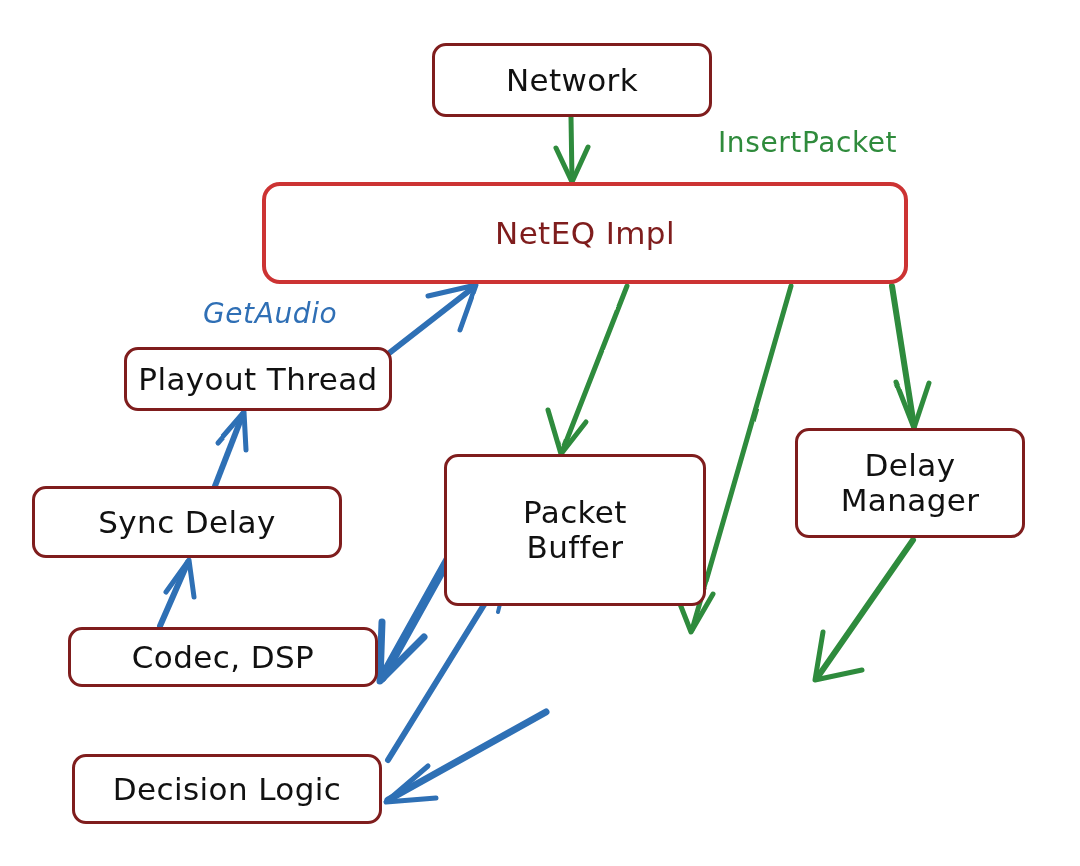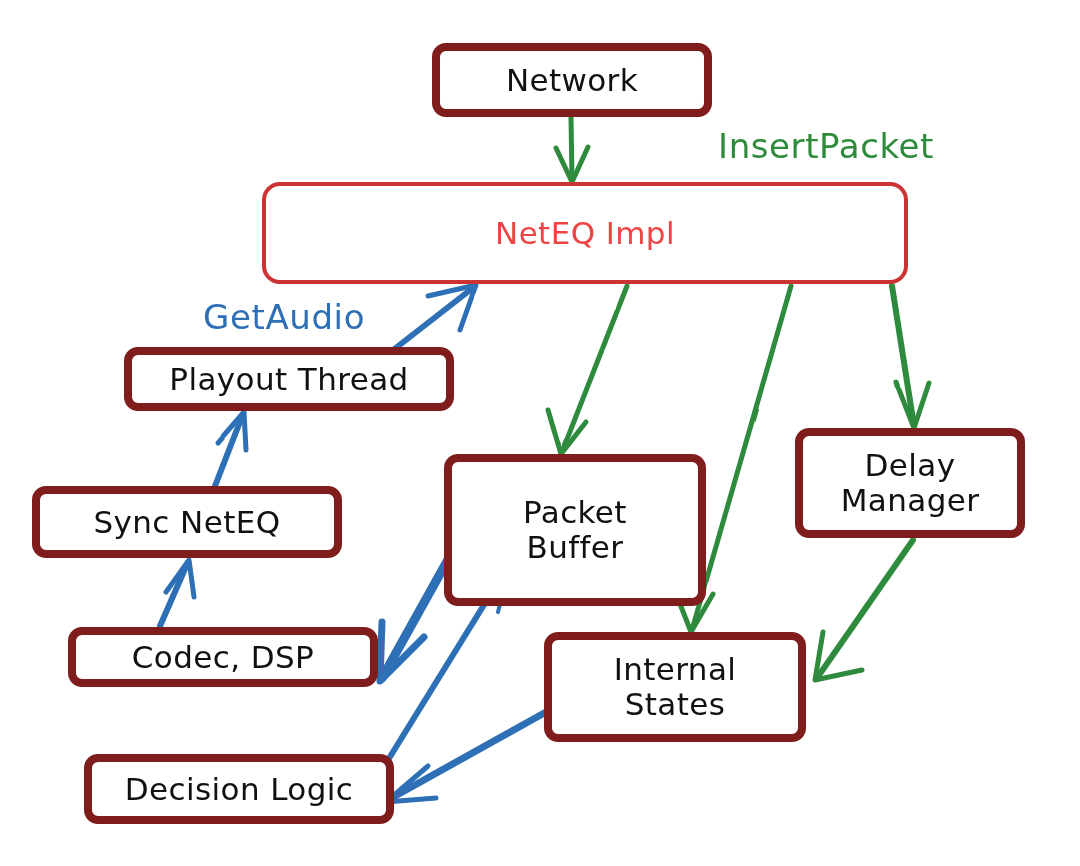"Network" .node { border: 8px solid #7f1d1d -> 3px solid #7f1d1d }
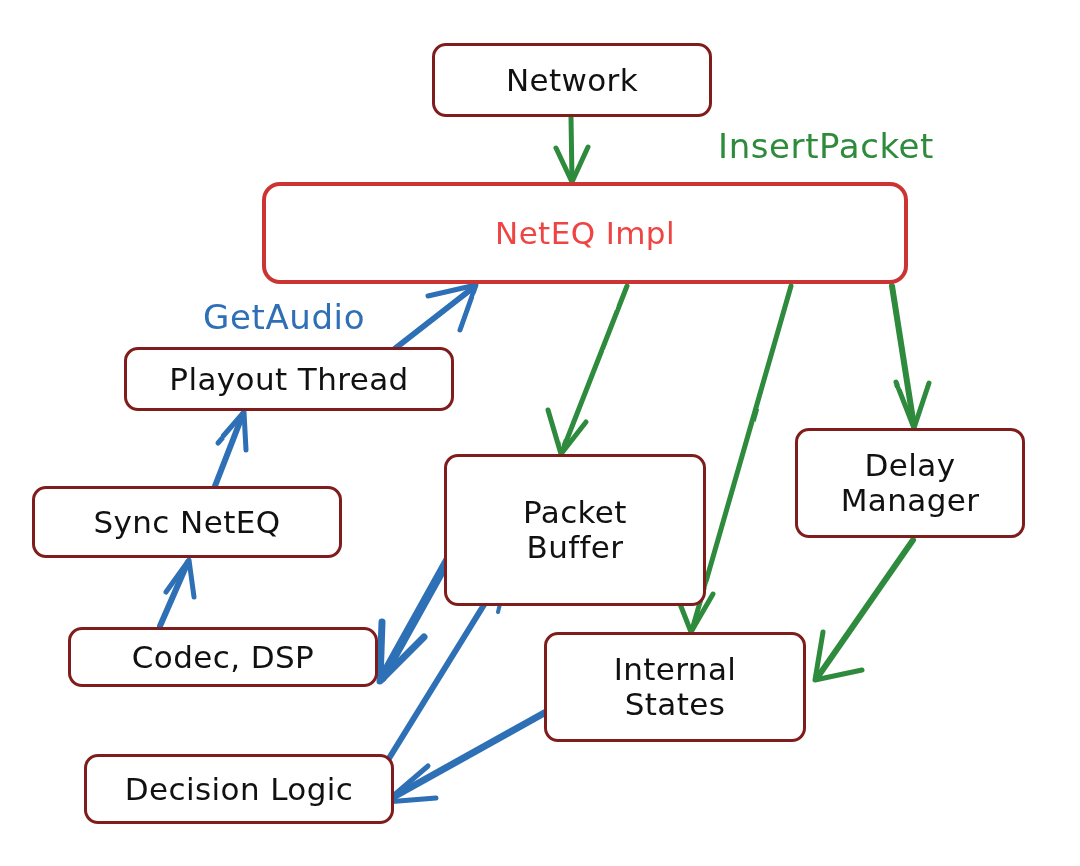"InsertPacket" .edge-label { font-size: 34px -> 28px }
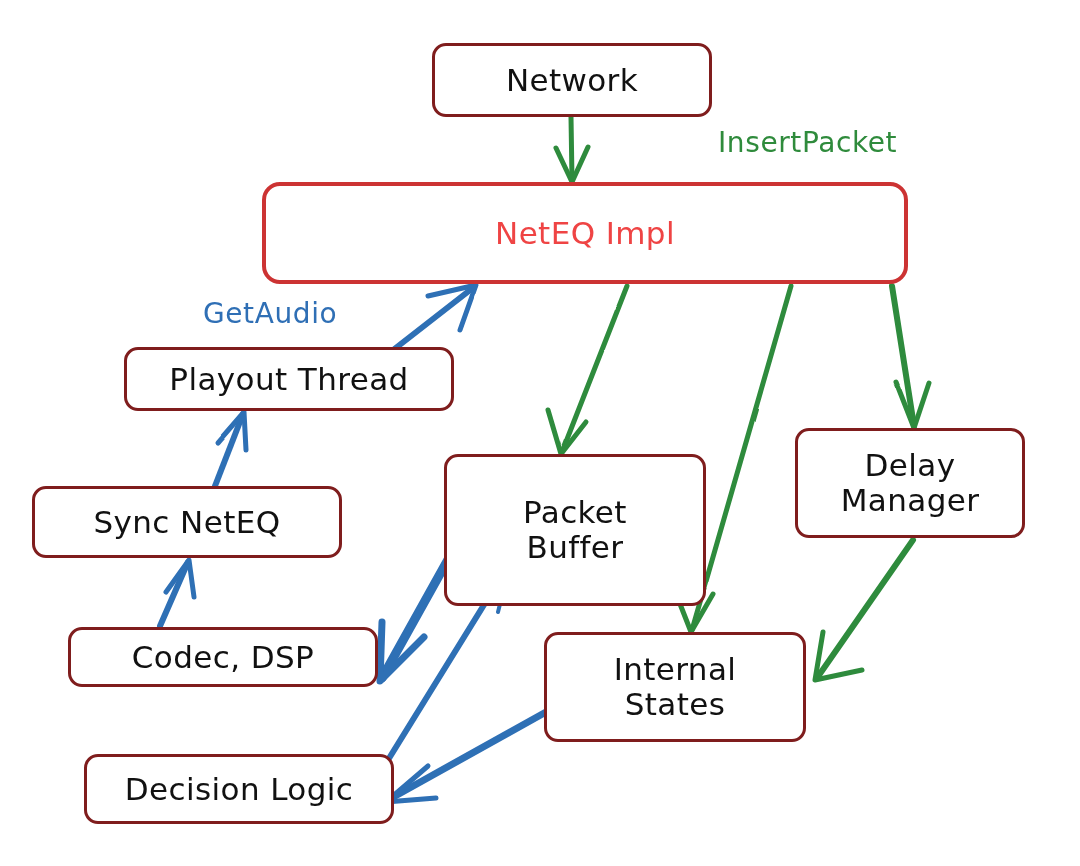"NetEQ Impl" .node.accent-red .node-label { color: #ef4444 -> #7f1d1d }
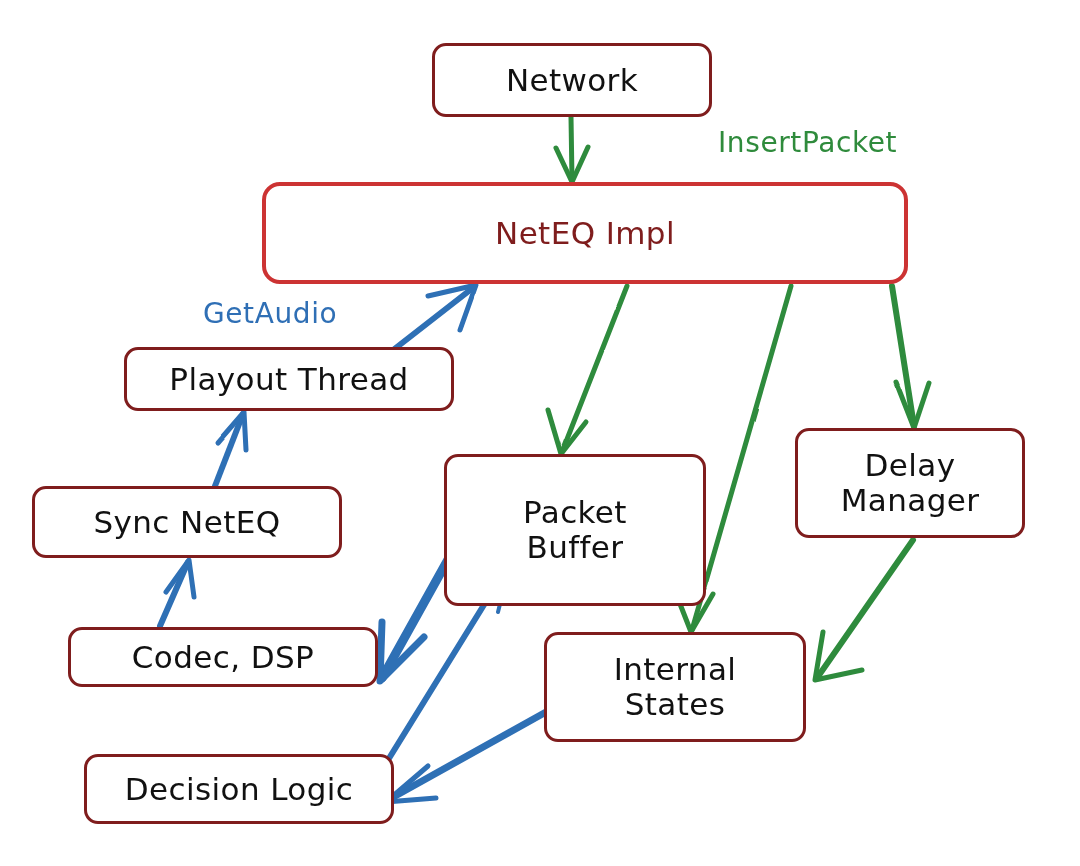"GetAudio" #label-get-audio { font-style: none -> italic }
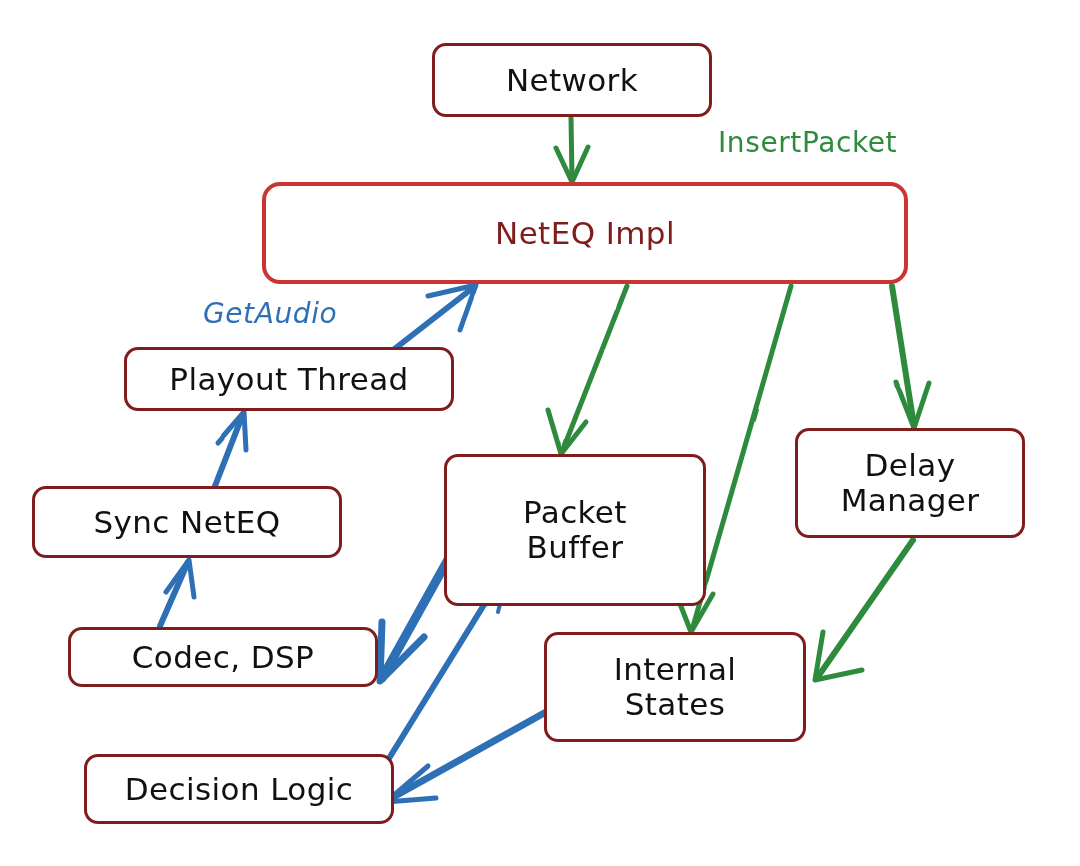"Playout Thread" #node-playout-thread { width: 330px -> 268px }
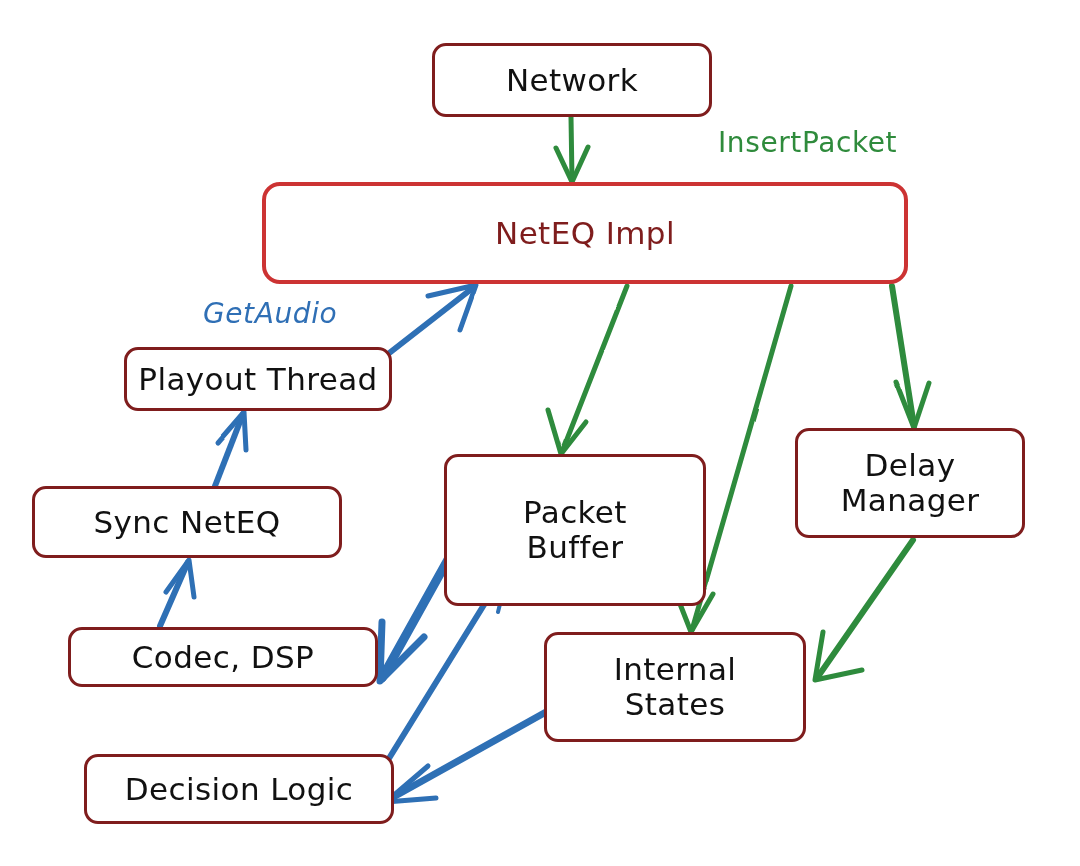"Sync NetEQ" span.node-label { text: NetEQ -> Delay }
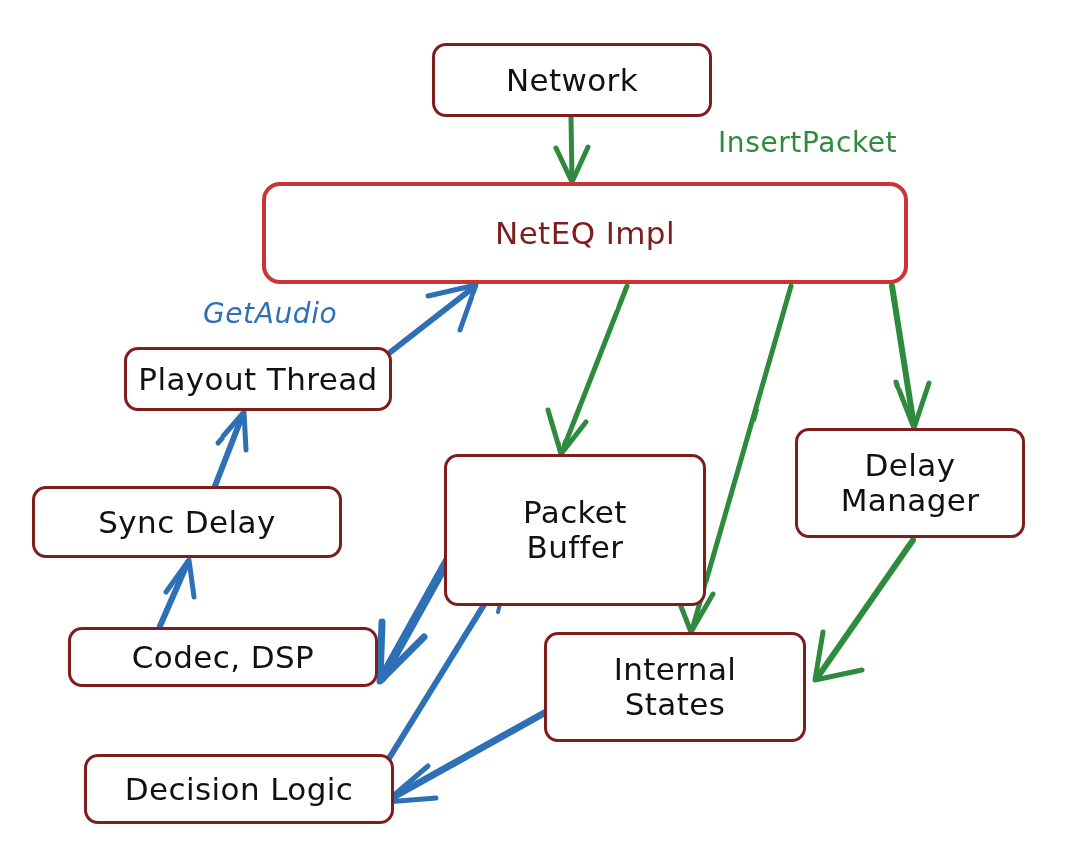"Internal" div.node { html: <div> <span>Internal States</span> </div> -> none }
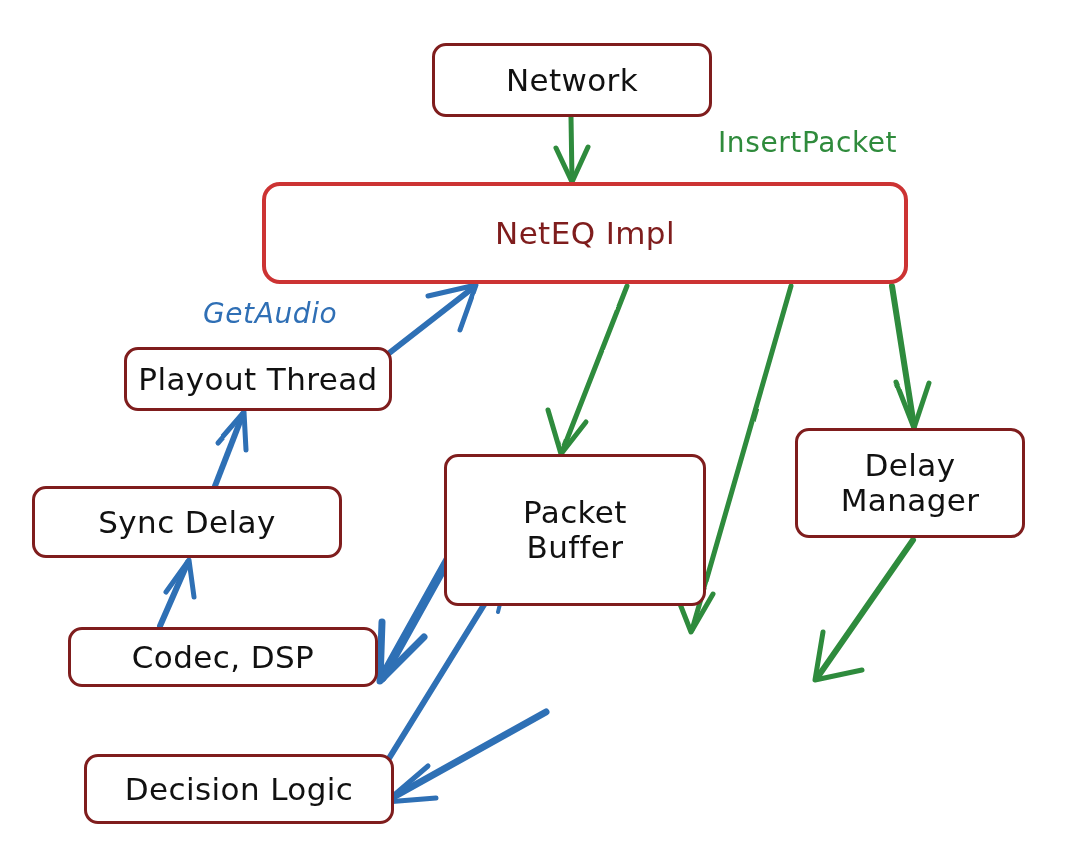"Decision Logic" #node-decision-logic { margin-left: 12px -> none }
